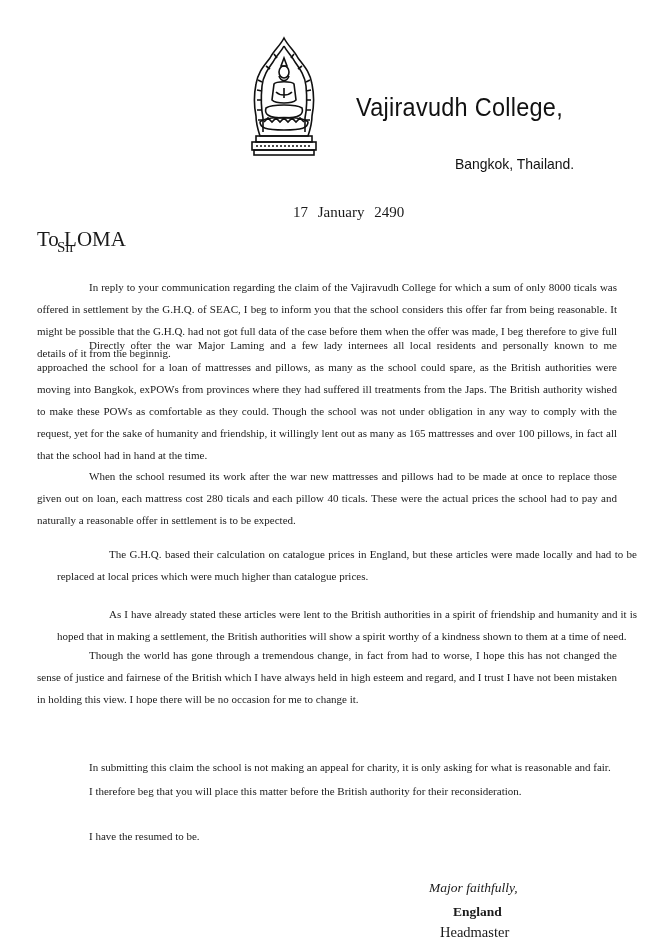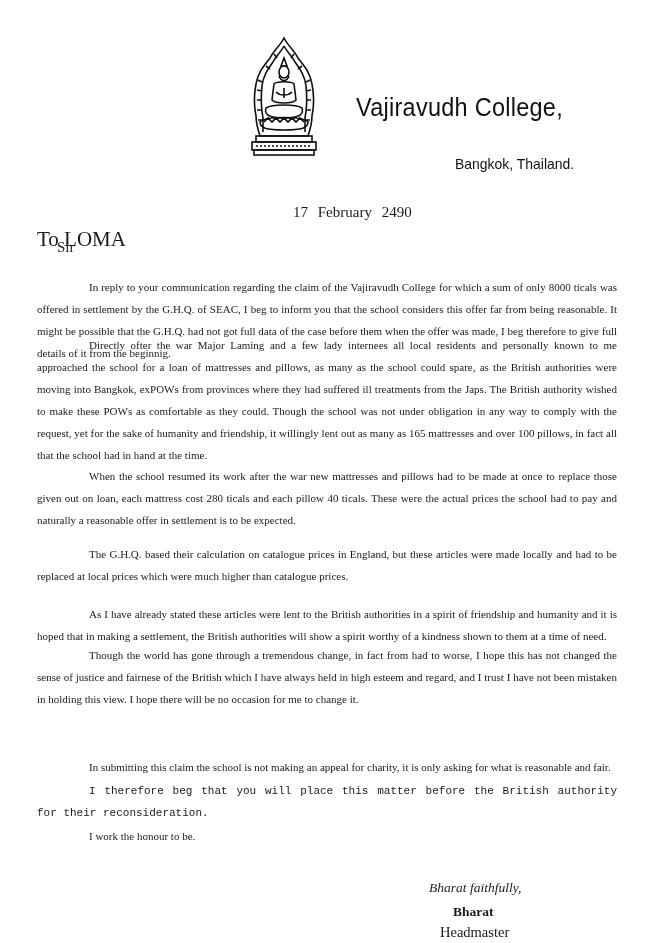"17 February 2490" div.date { text: February -> January }
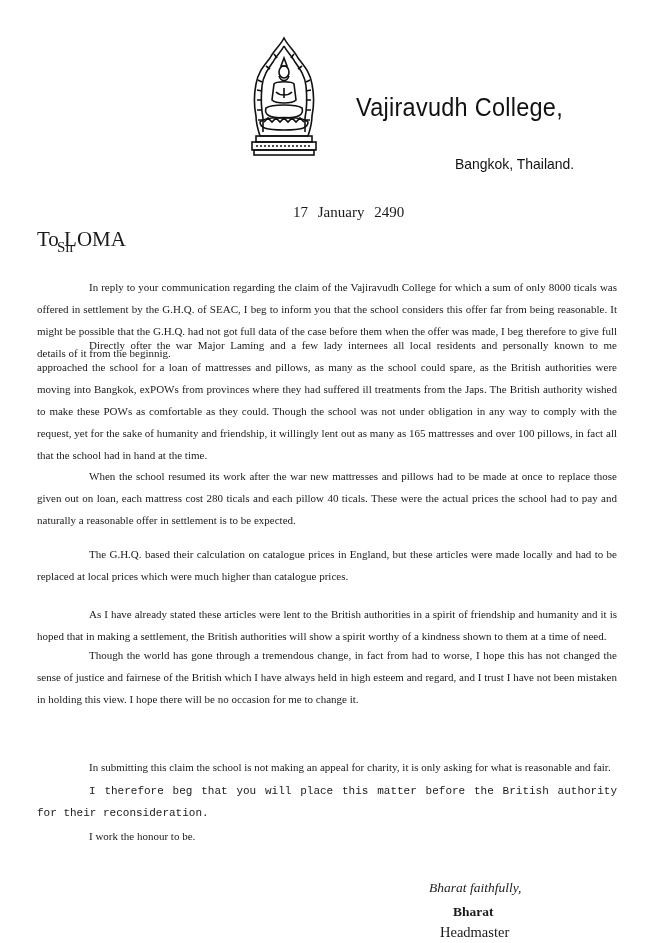"The G.H.Q. based their calculation" .p4 { margin-left: none -> 20px }
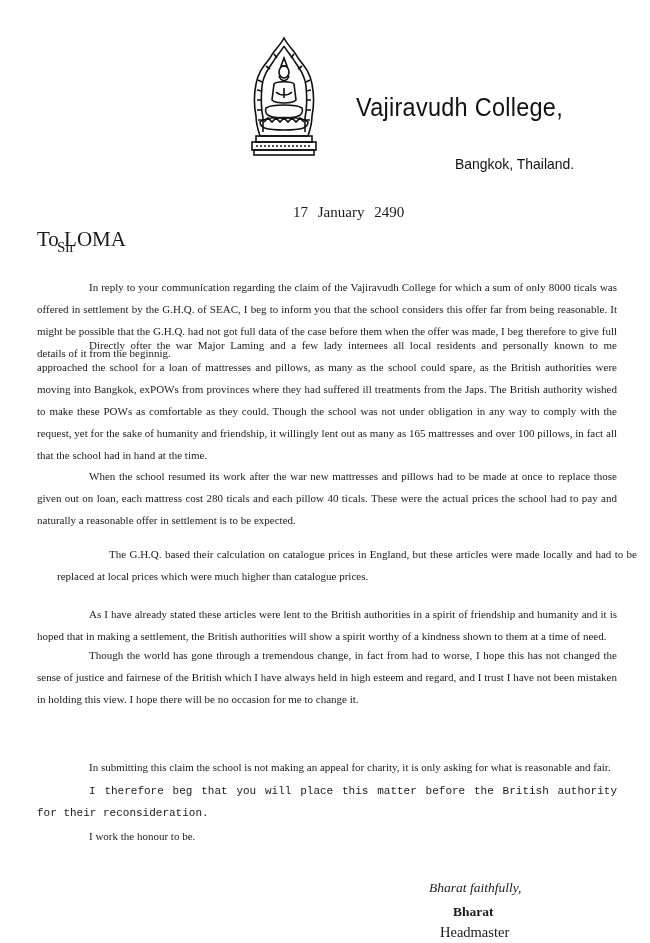"As I have already stated" .p5 { margin-left: none -> 20px }
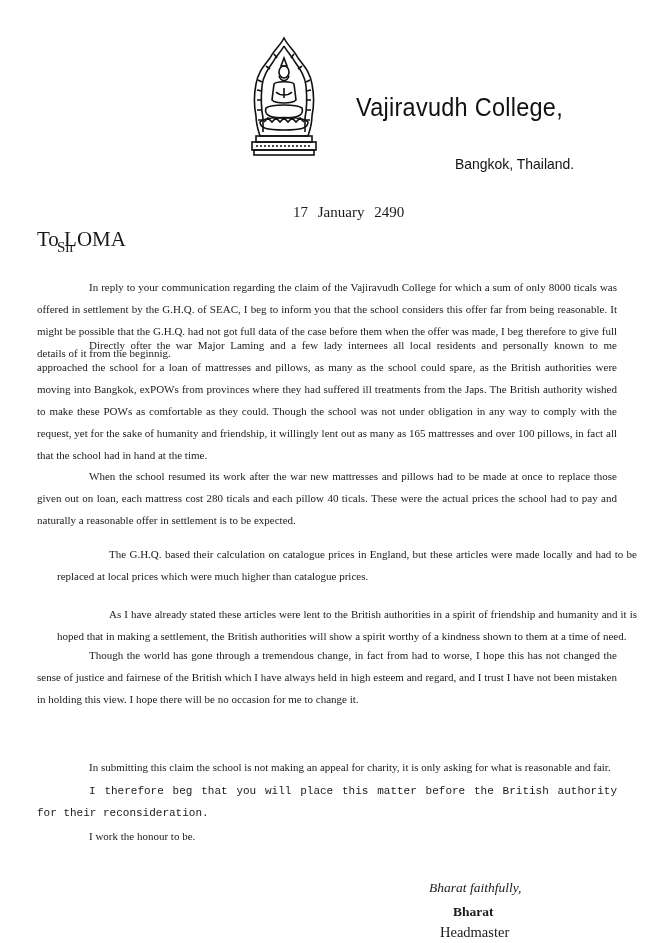"I therefore beg that you" .p8 { font-family: Liberation Mono, monospace -> none }
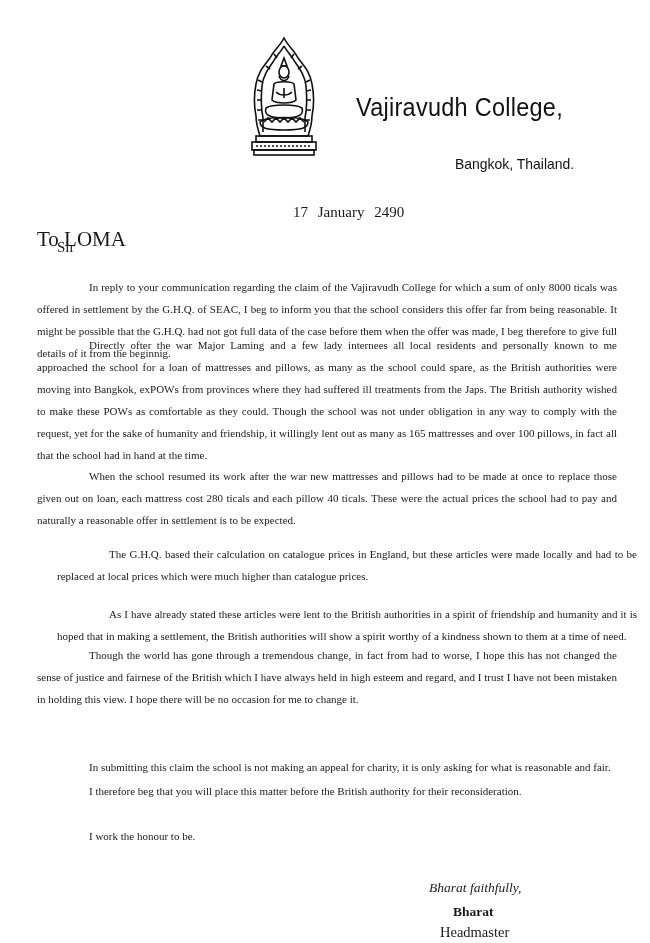"I work the honour to" p.body-text { text: work the honour -> have the resumed }
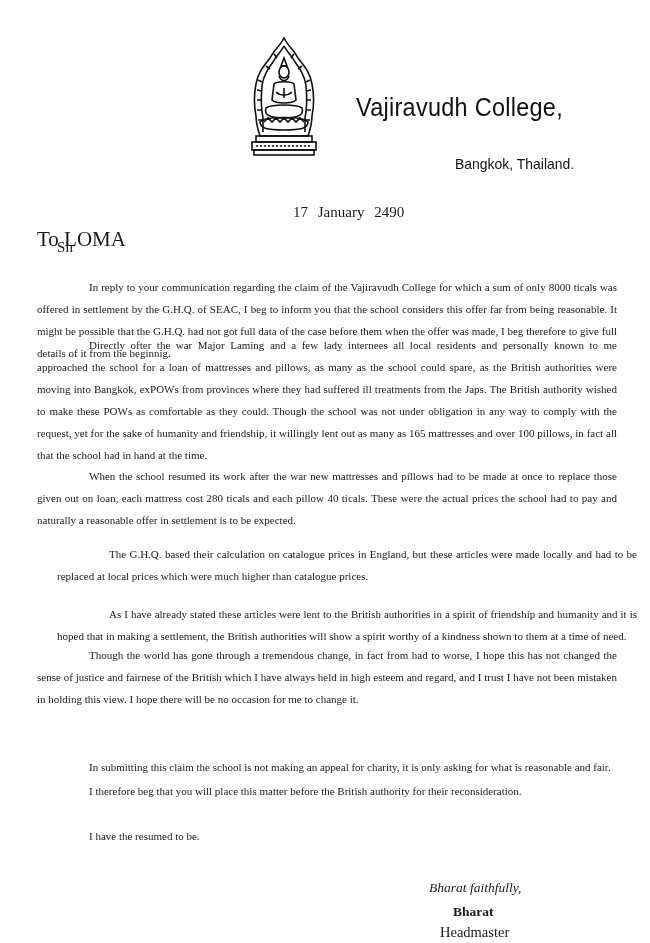"Bharat faithfully," div.closing { text: Bharat -> Major }
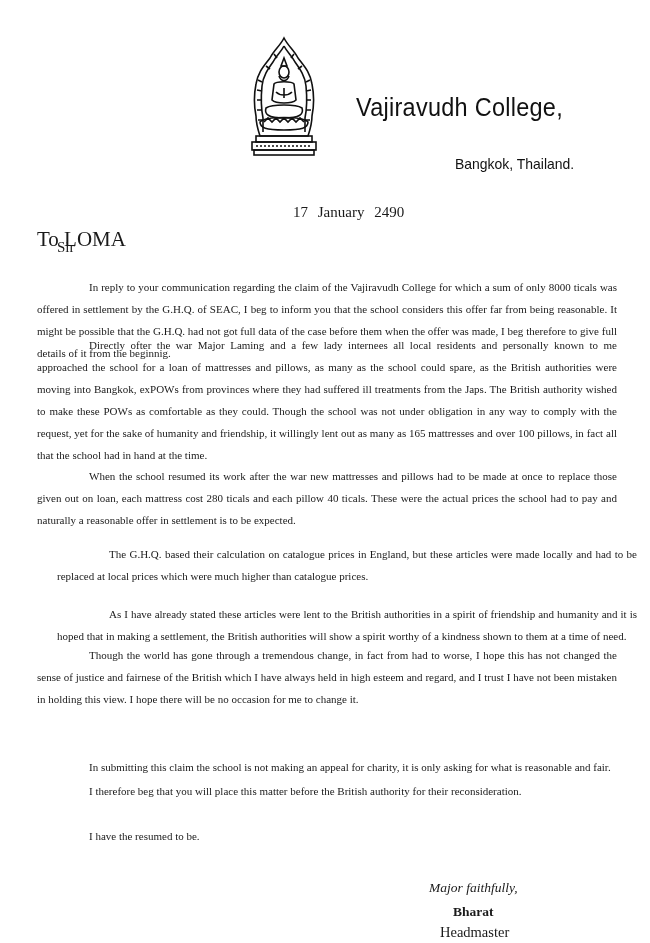"Bharat" div.signatory { text: Bharat -> England }
